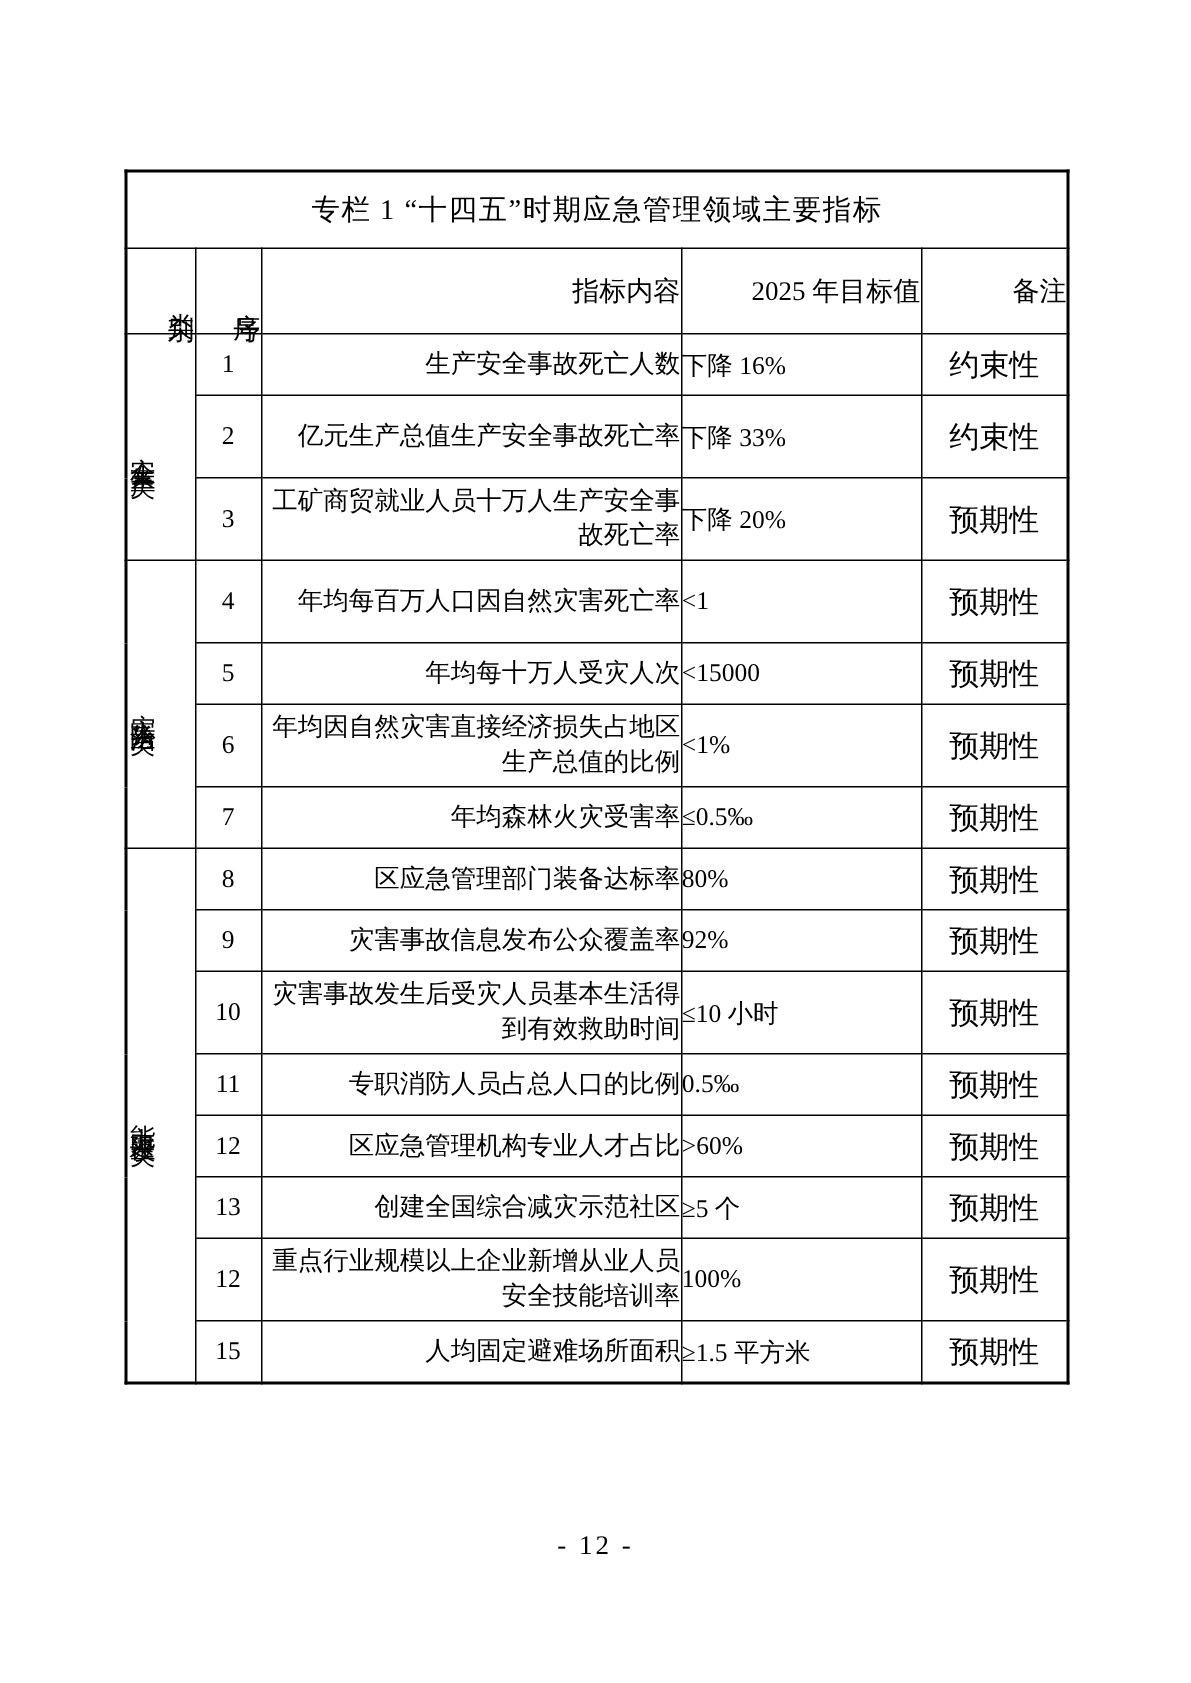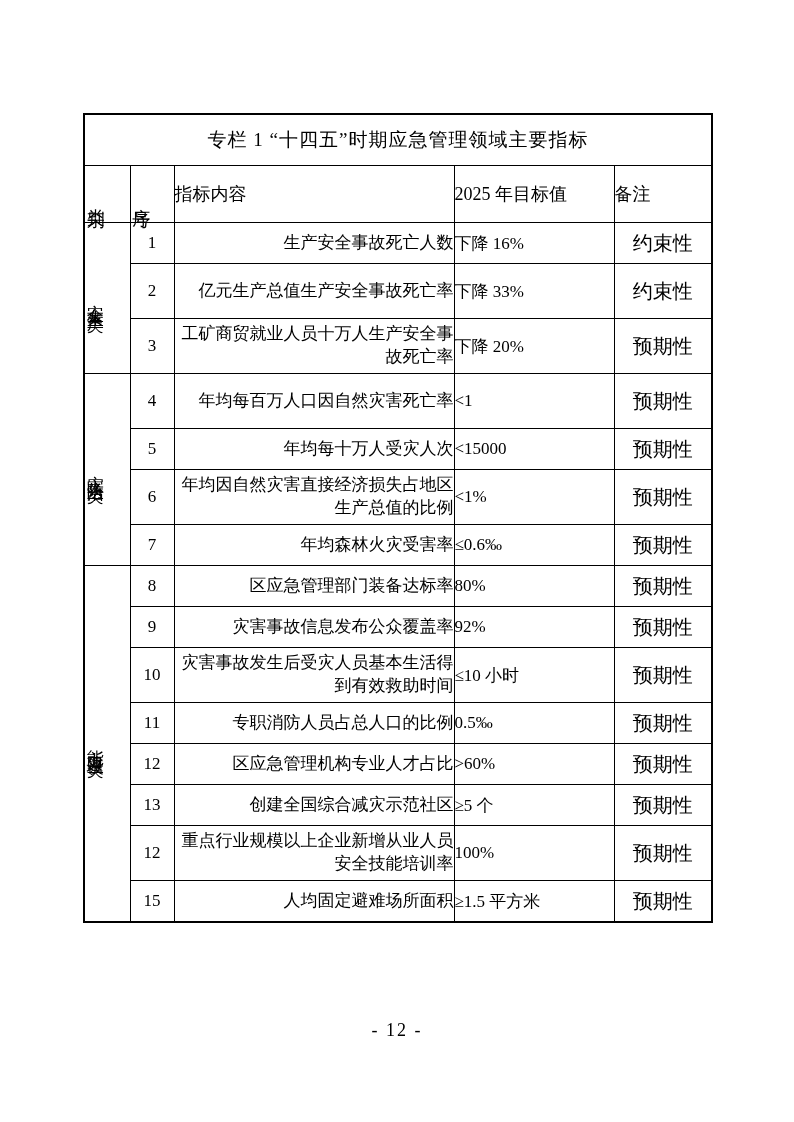"指标内容" .hdr { text-align: left -> right }
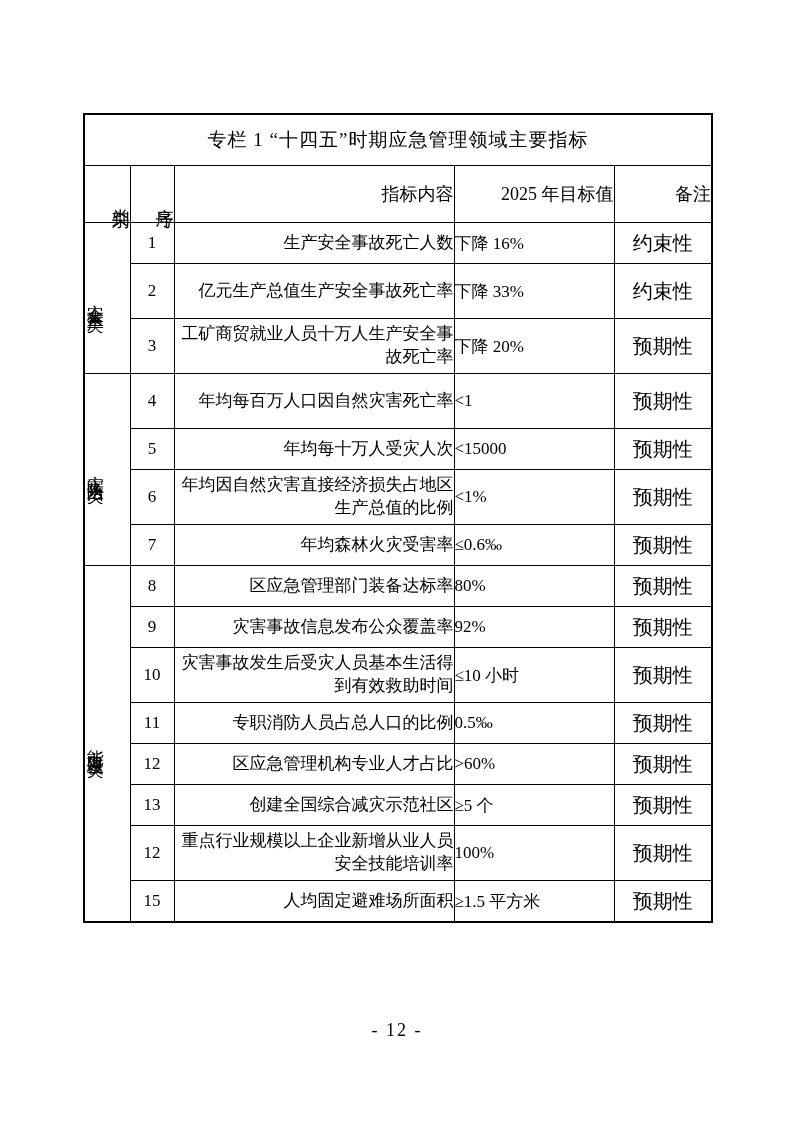"≤0.6‰" td.target-cell { text: 0.6 -> 0.5 }
